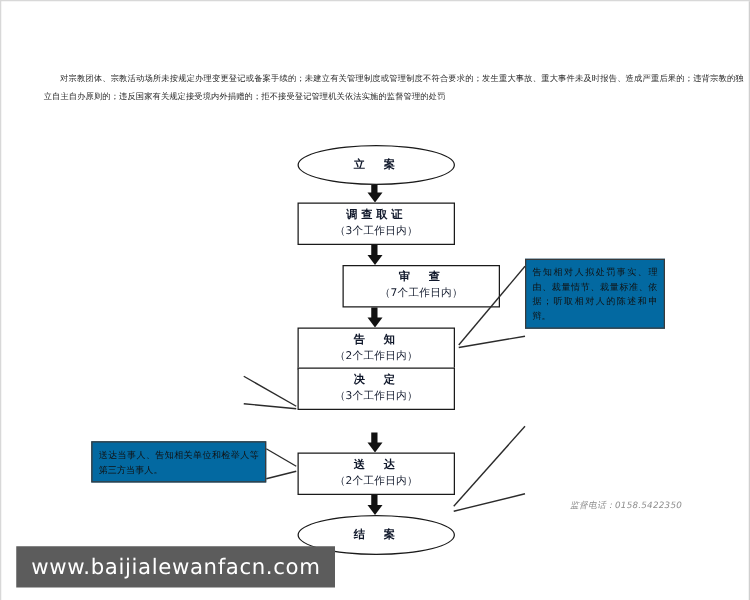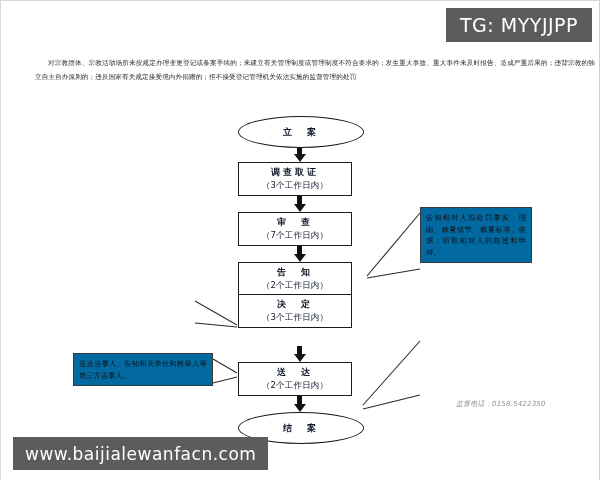"TG: MYYJJPP" div.wm-bar { html: <div>TG: MYYJJPP</div> -> none }
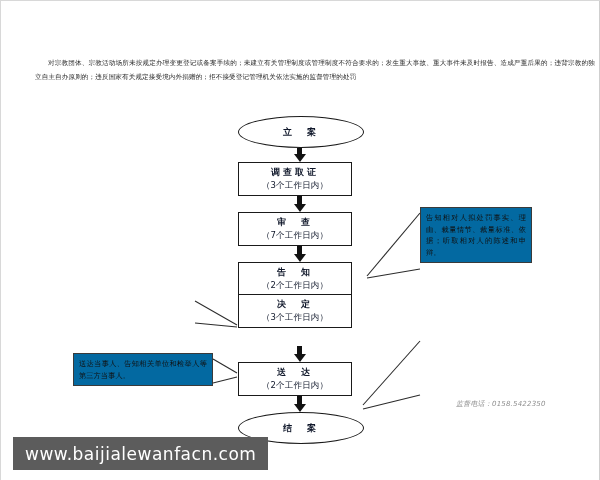"调查取证" .rect { width: 114px -> 126px }
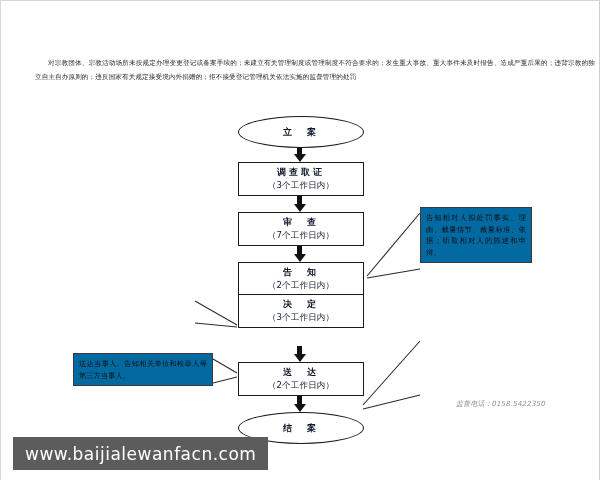"审 查" #n-shencha { margin-left: none -> 36px }
